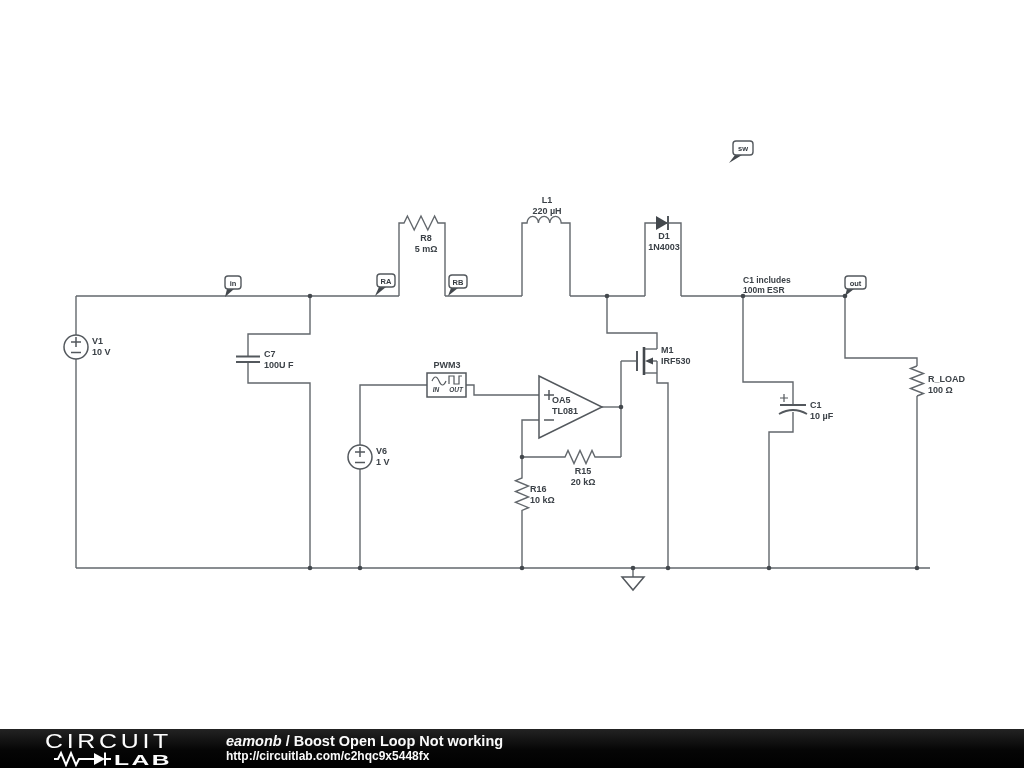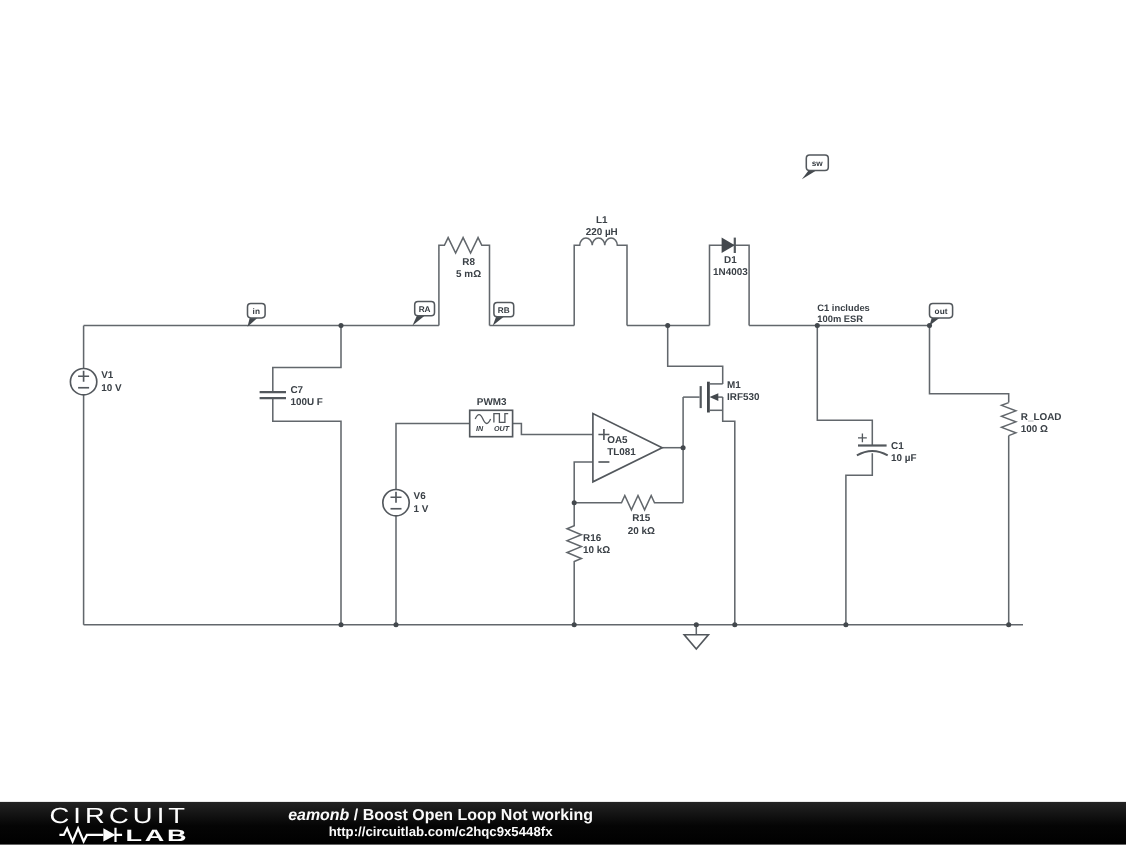"CIRCUIT" #footer { gap: 36px -> none }
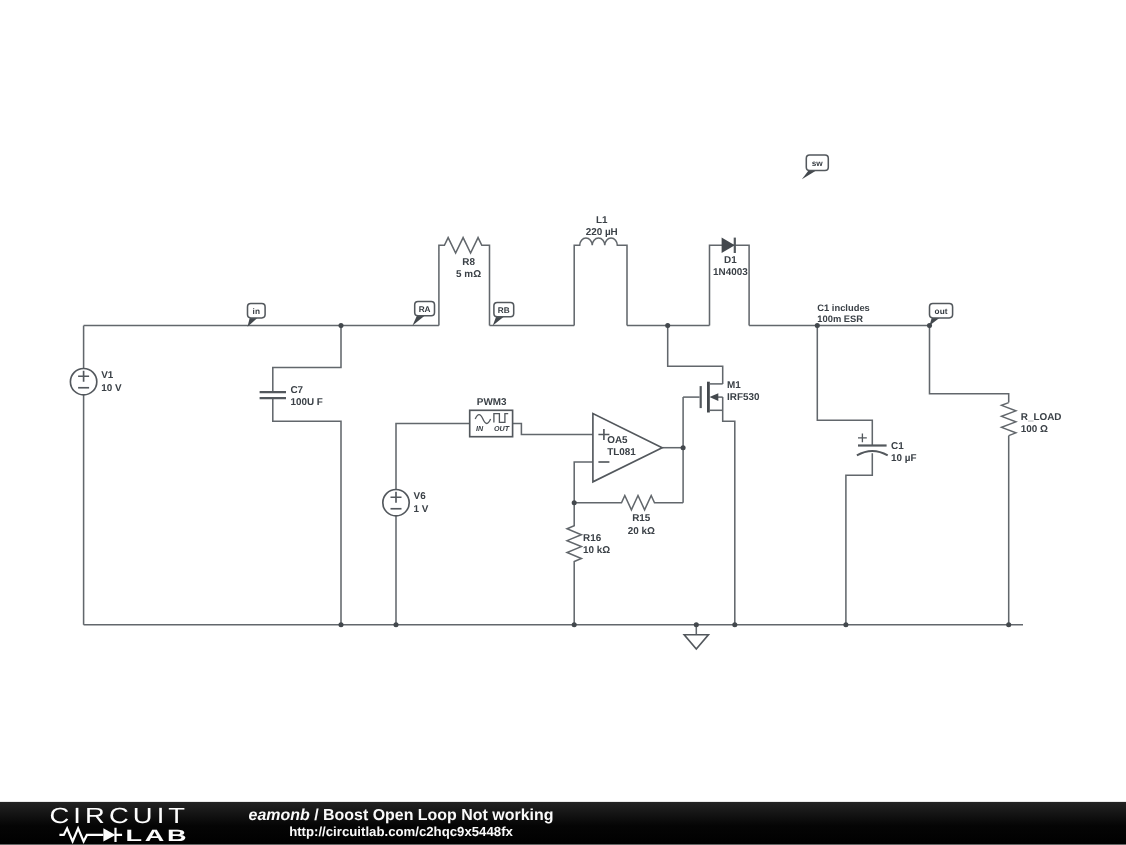"eamonb / Boost Open Loop" #footer .meta { text-align: center -> none }
